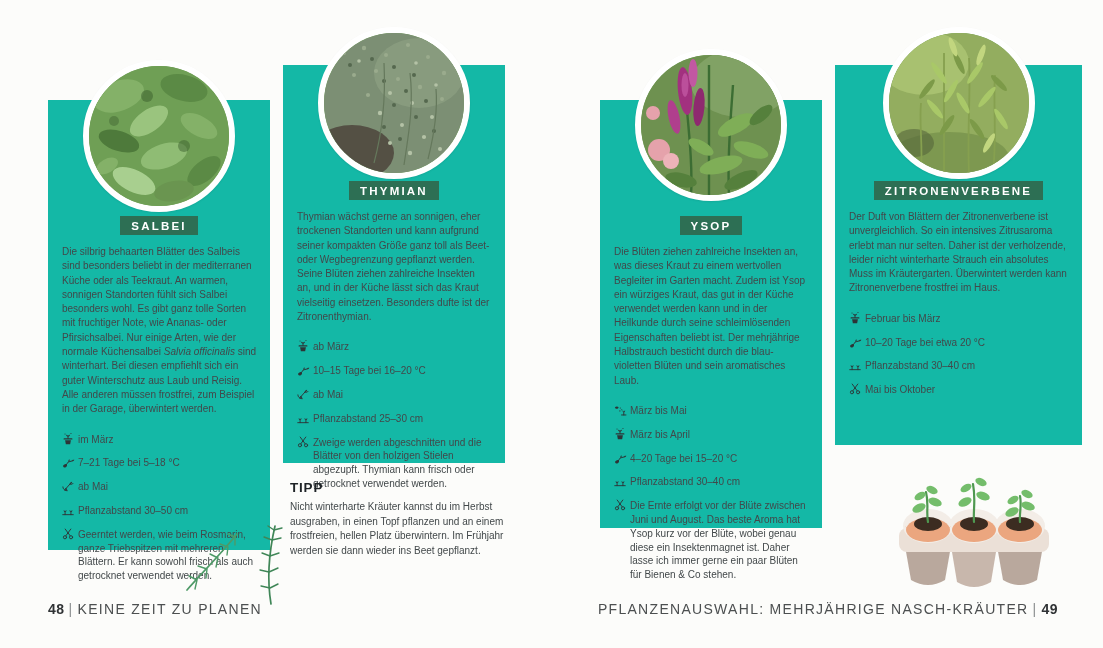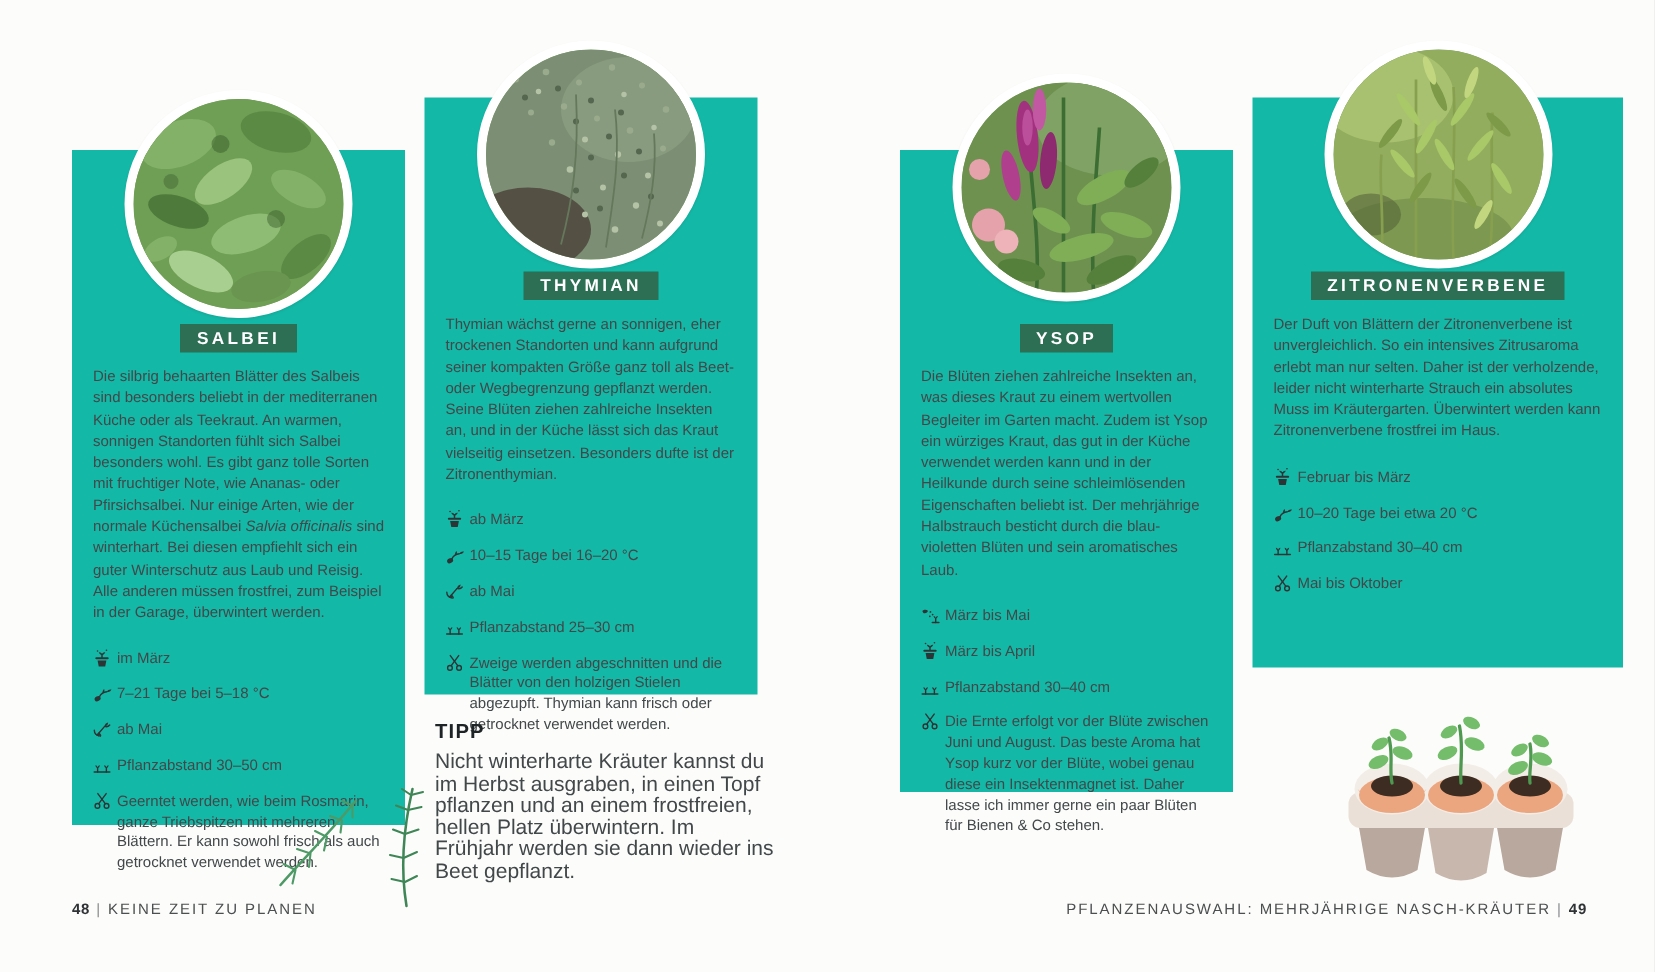"4–20 Tage bei 15–20 °C" div.row { html: none -> <div> <span> <svg> <use></use> </svg> </span> <span>4–20 Tage bei 15–20 °C</span> </div> }
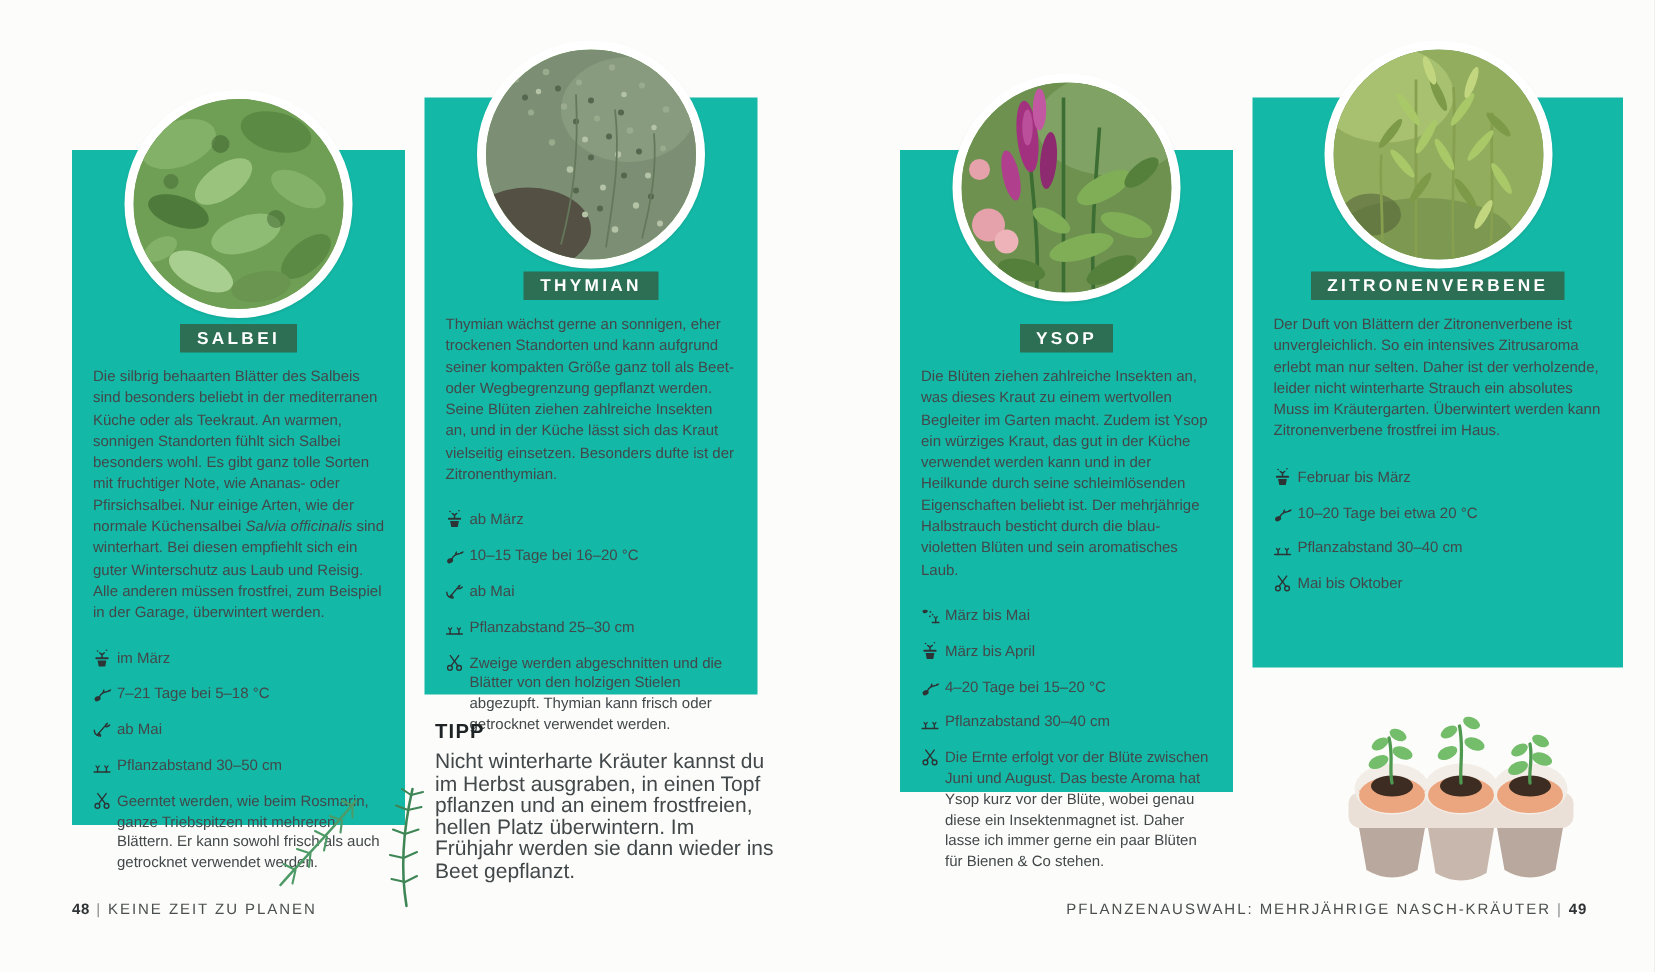"Nicht winterharte Kräuter kannst du" .tip-text { font-size: 14px -> 10px }
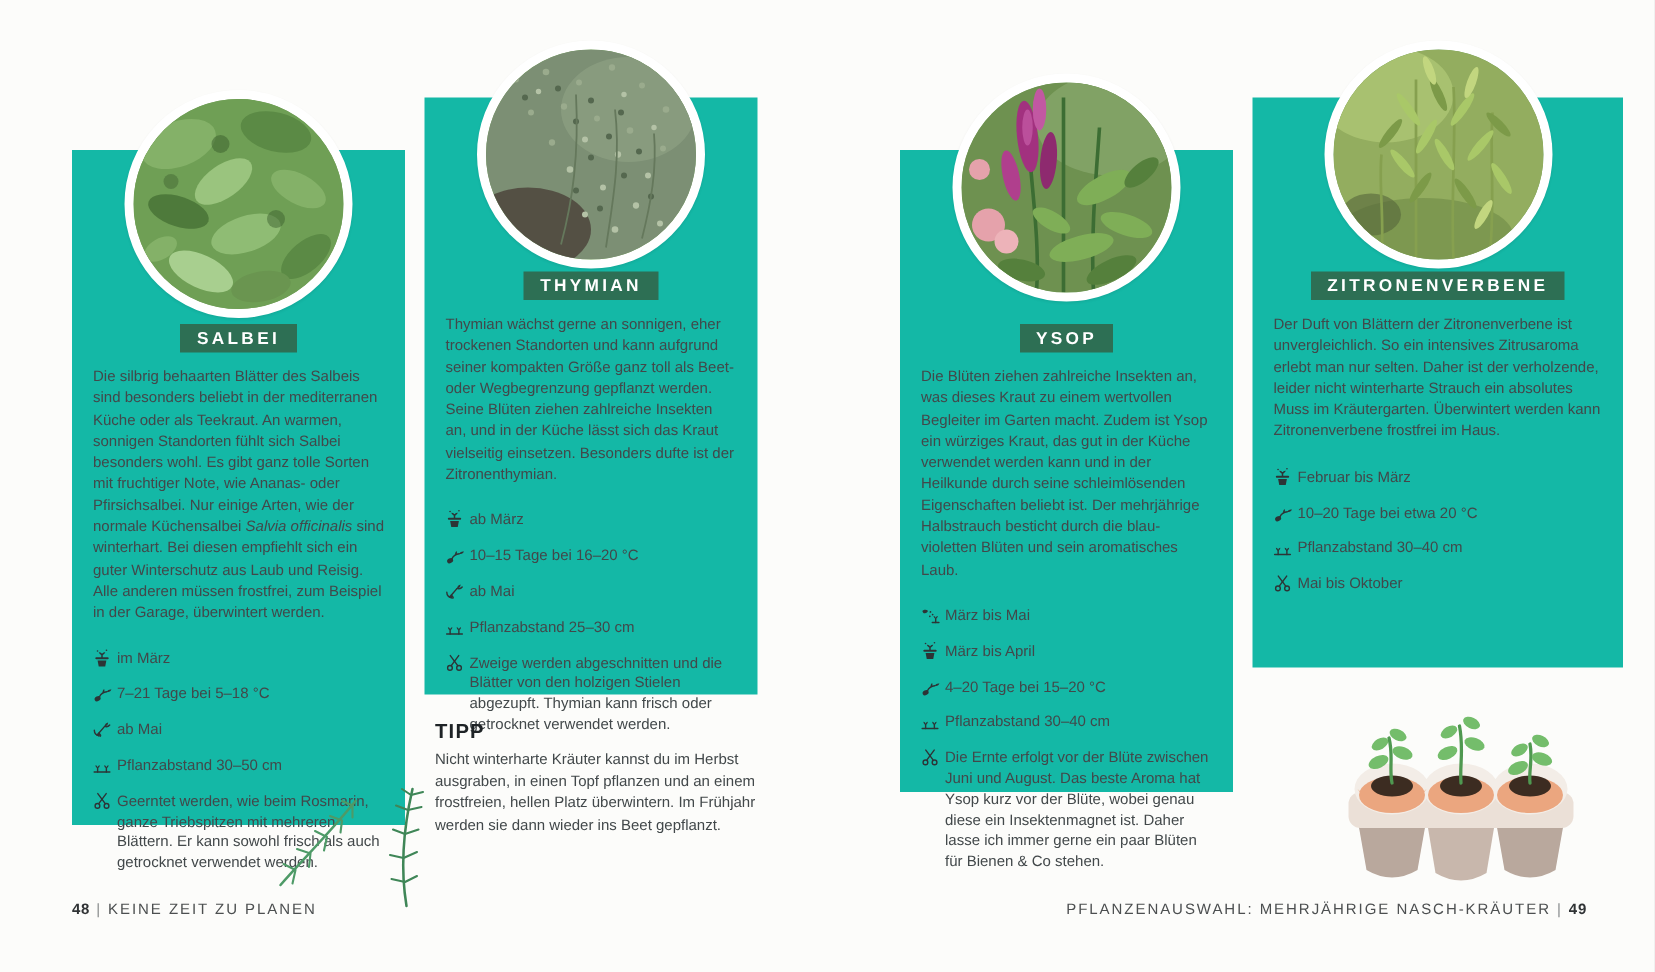"48 | KEINE ZEIT ZU" .footer { font-size: 10px -> 14px }
